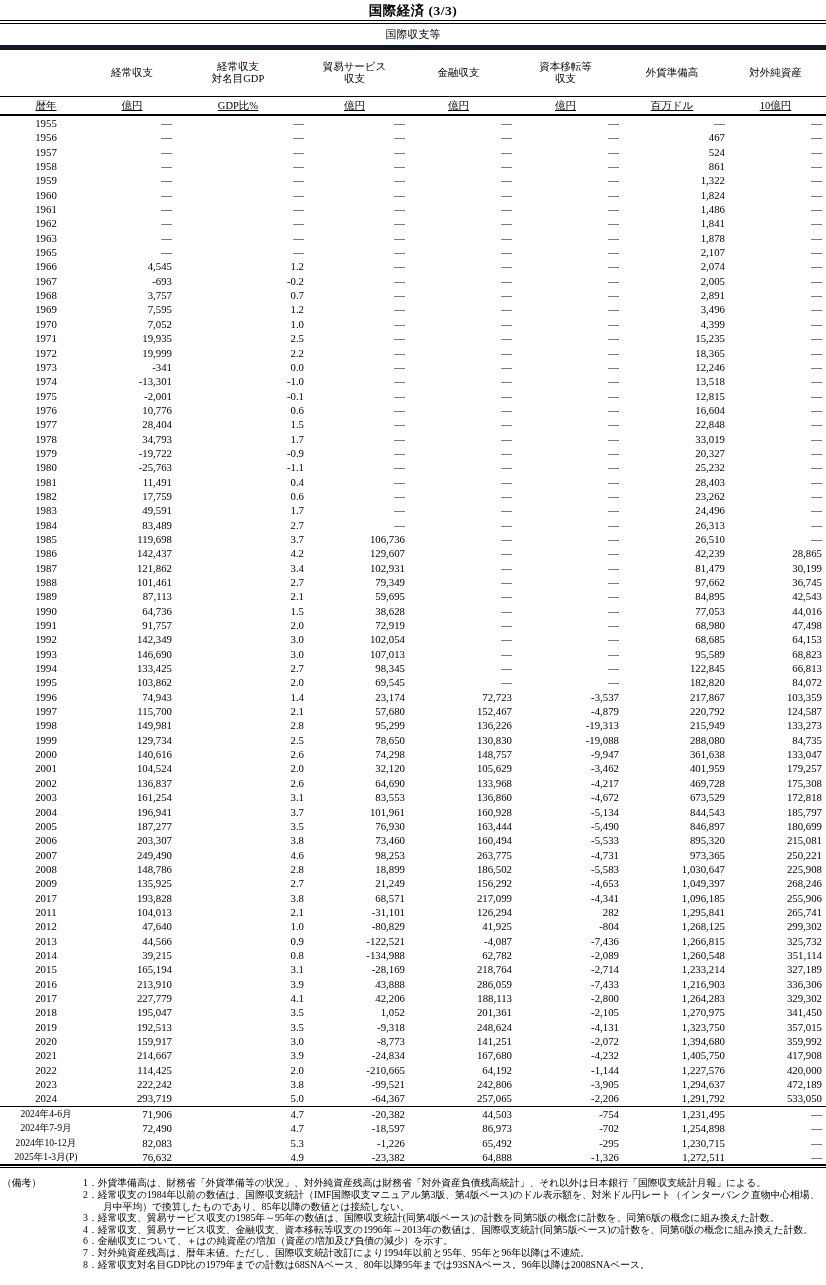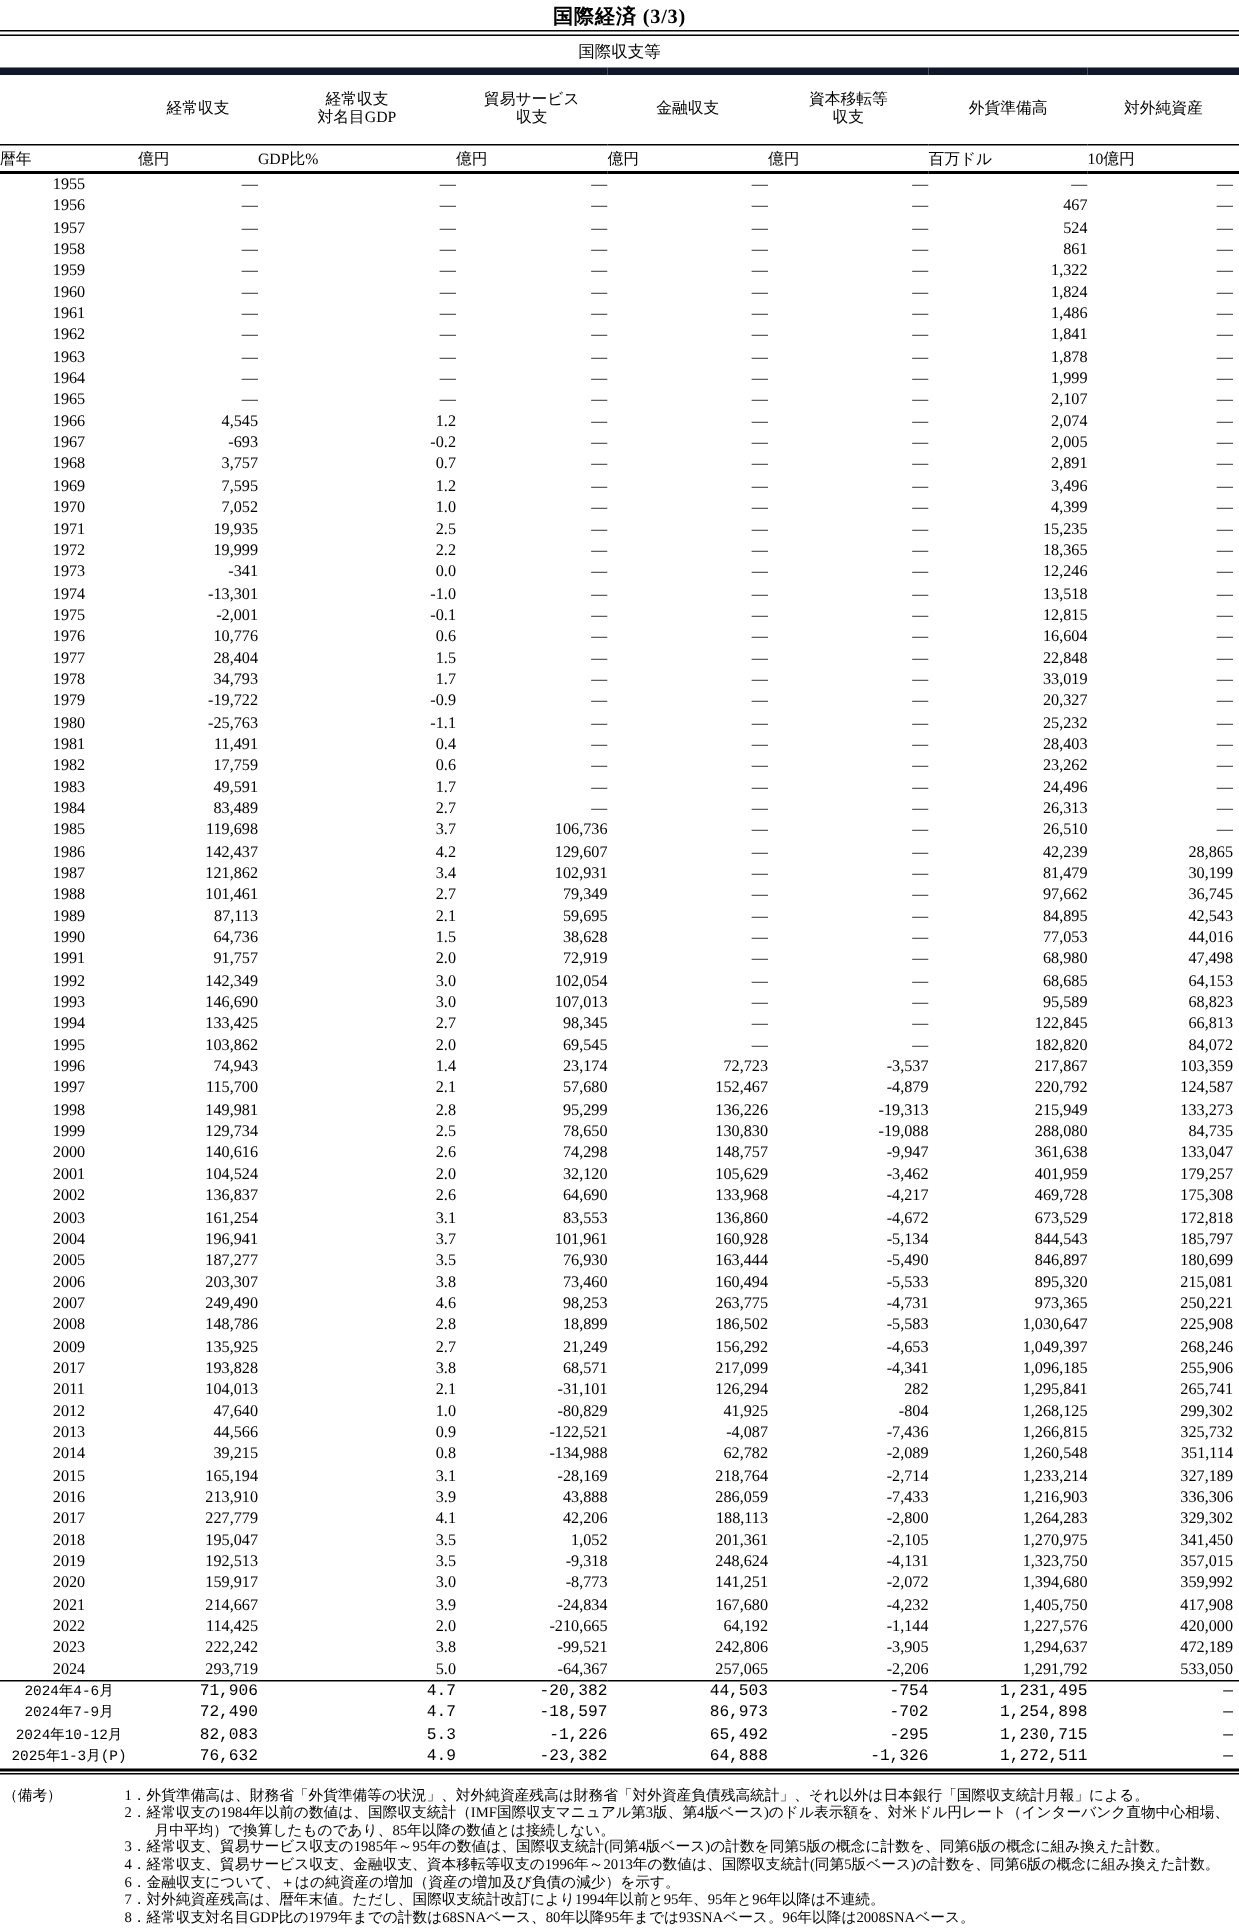"暦年" tr.units-row td { text-align: none -> center; text-decoration: none -> underline }
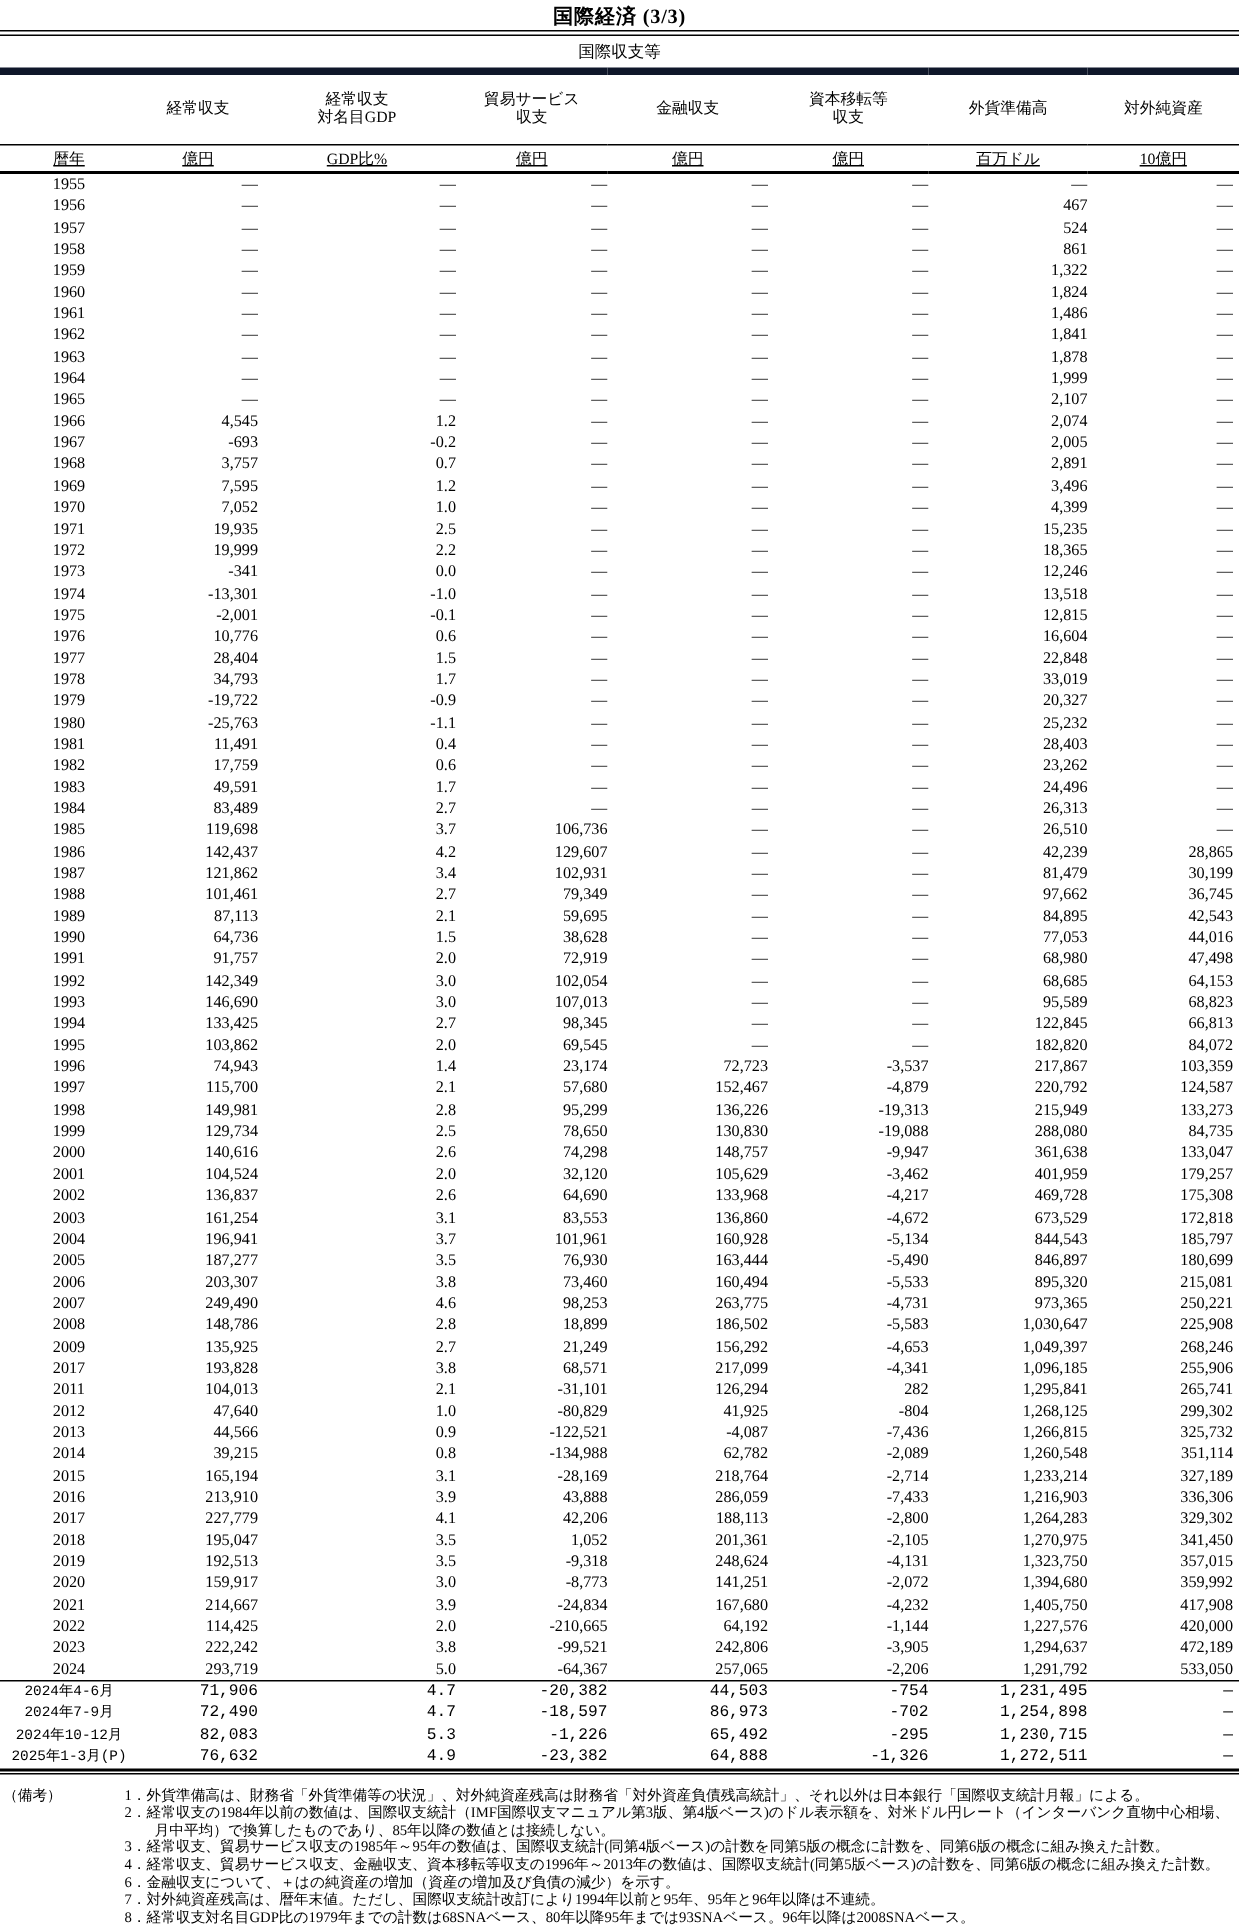"1964" tr { html: <tr> <td>1964</td> <td>―</td> <td>―</td> <td>―</td> <td>―</td> <td>―</td> <td>1,999</td> <td>―</td> </tr> -> none }
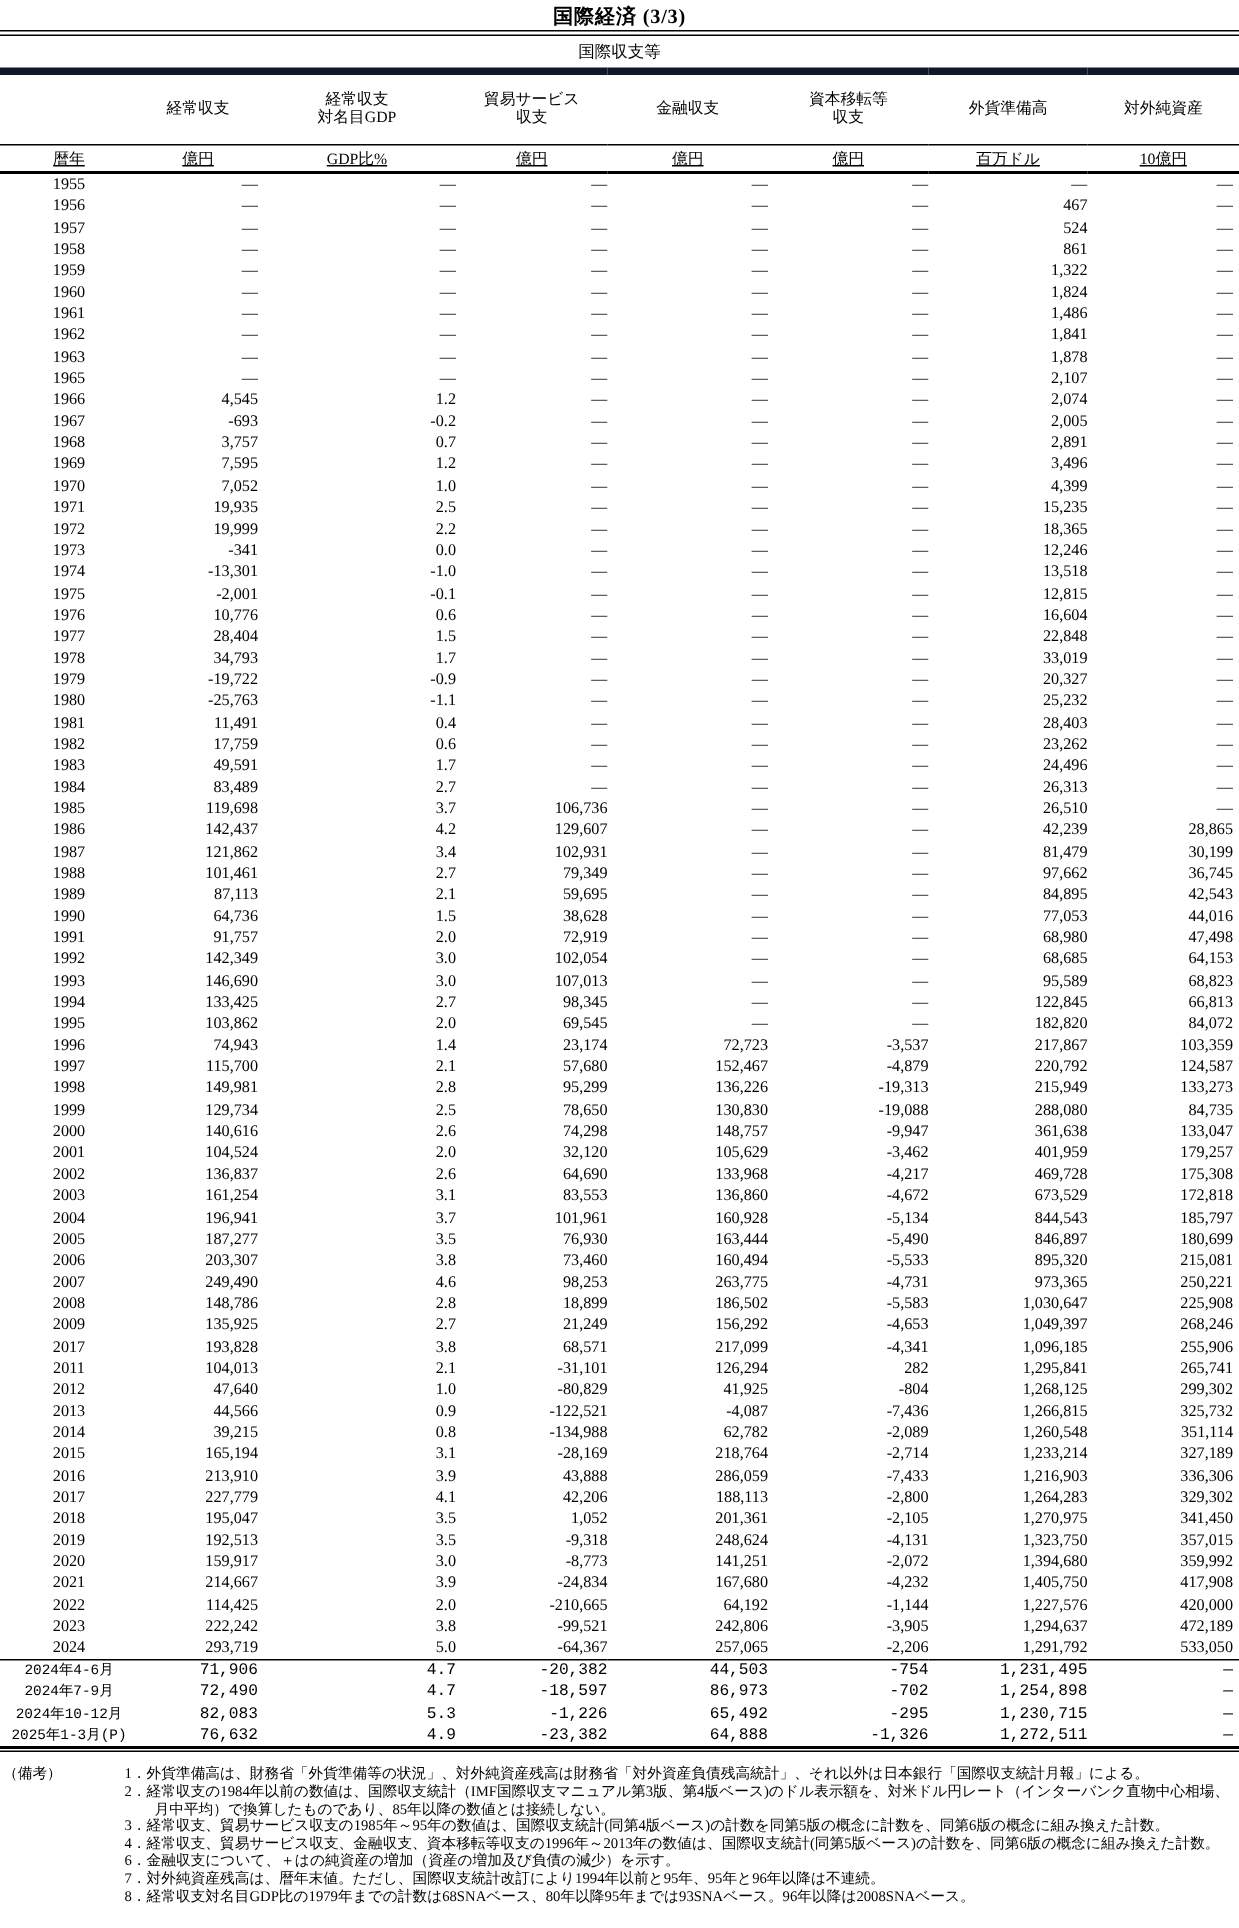"2024年4-6月" tbody.quarters td { font-family: Liberation Mono, monospace -> none }
